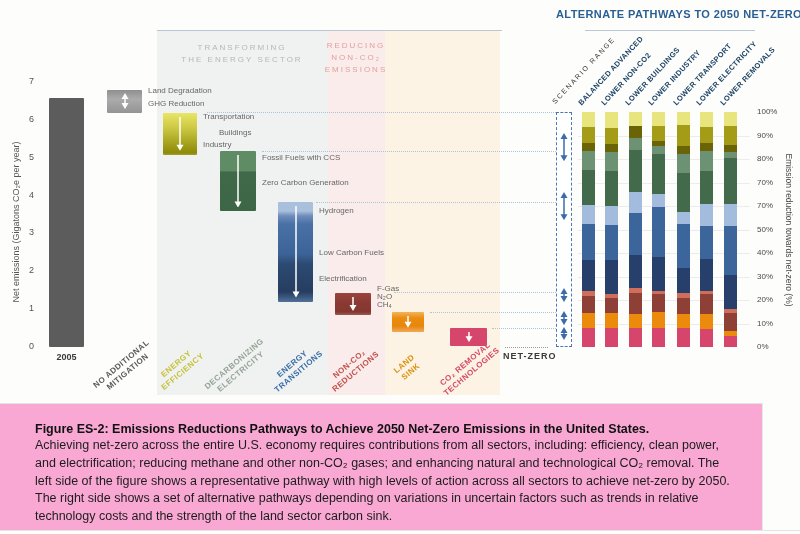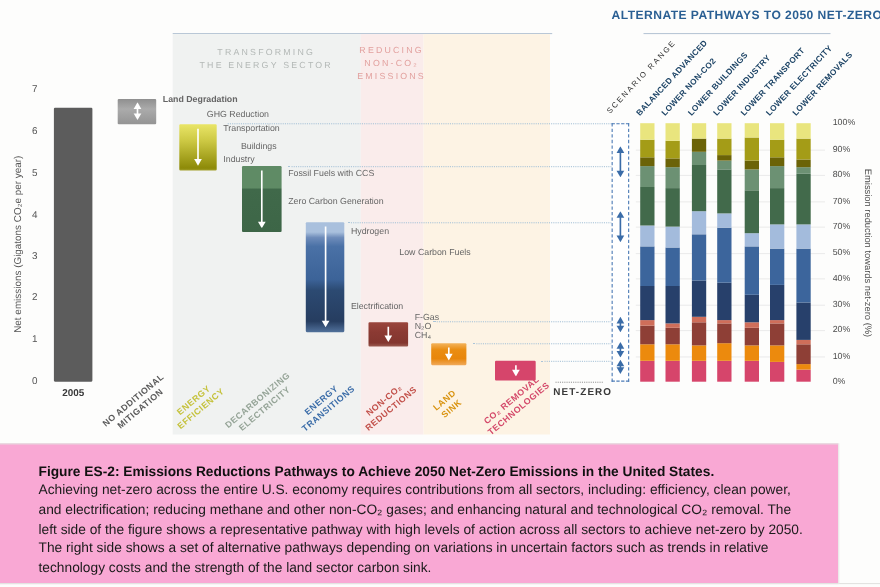"Land Degradation" div { font-weight: bold -> none }
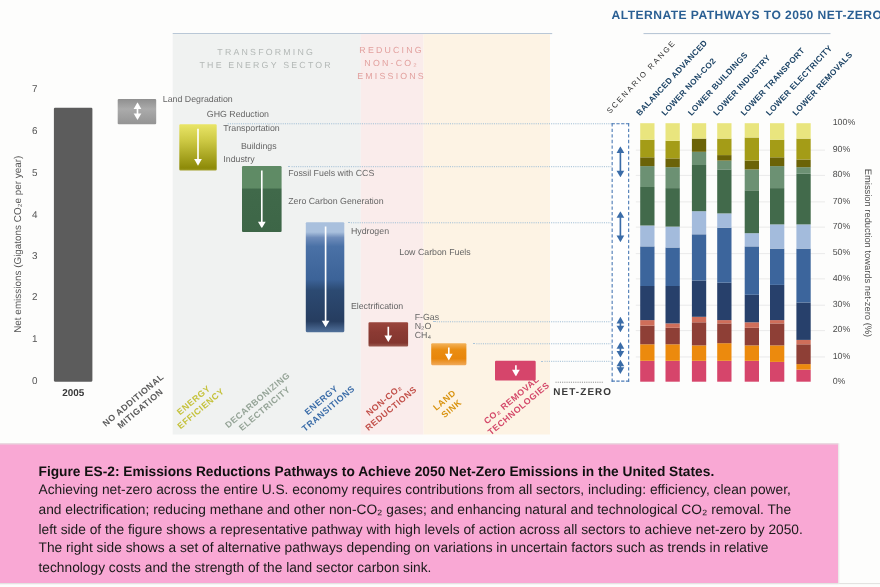"GHG Reduction" div { margin-left: 40px -> none }
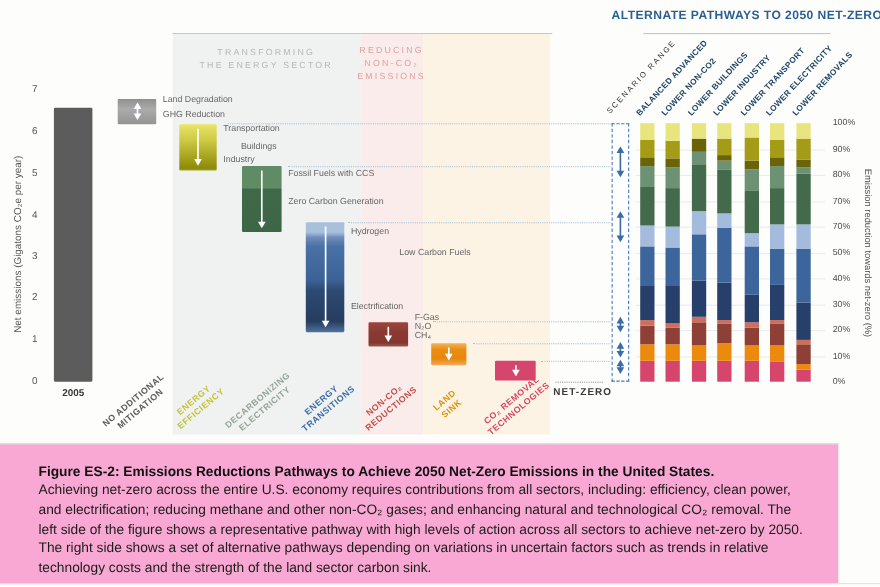"Low Carbon Fuels" div { margin-left: 44px -> none; top: 225px -> 248px }
